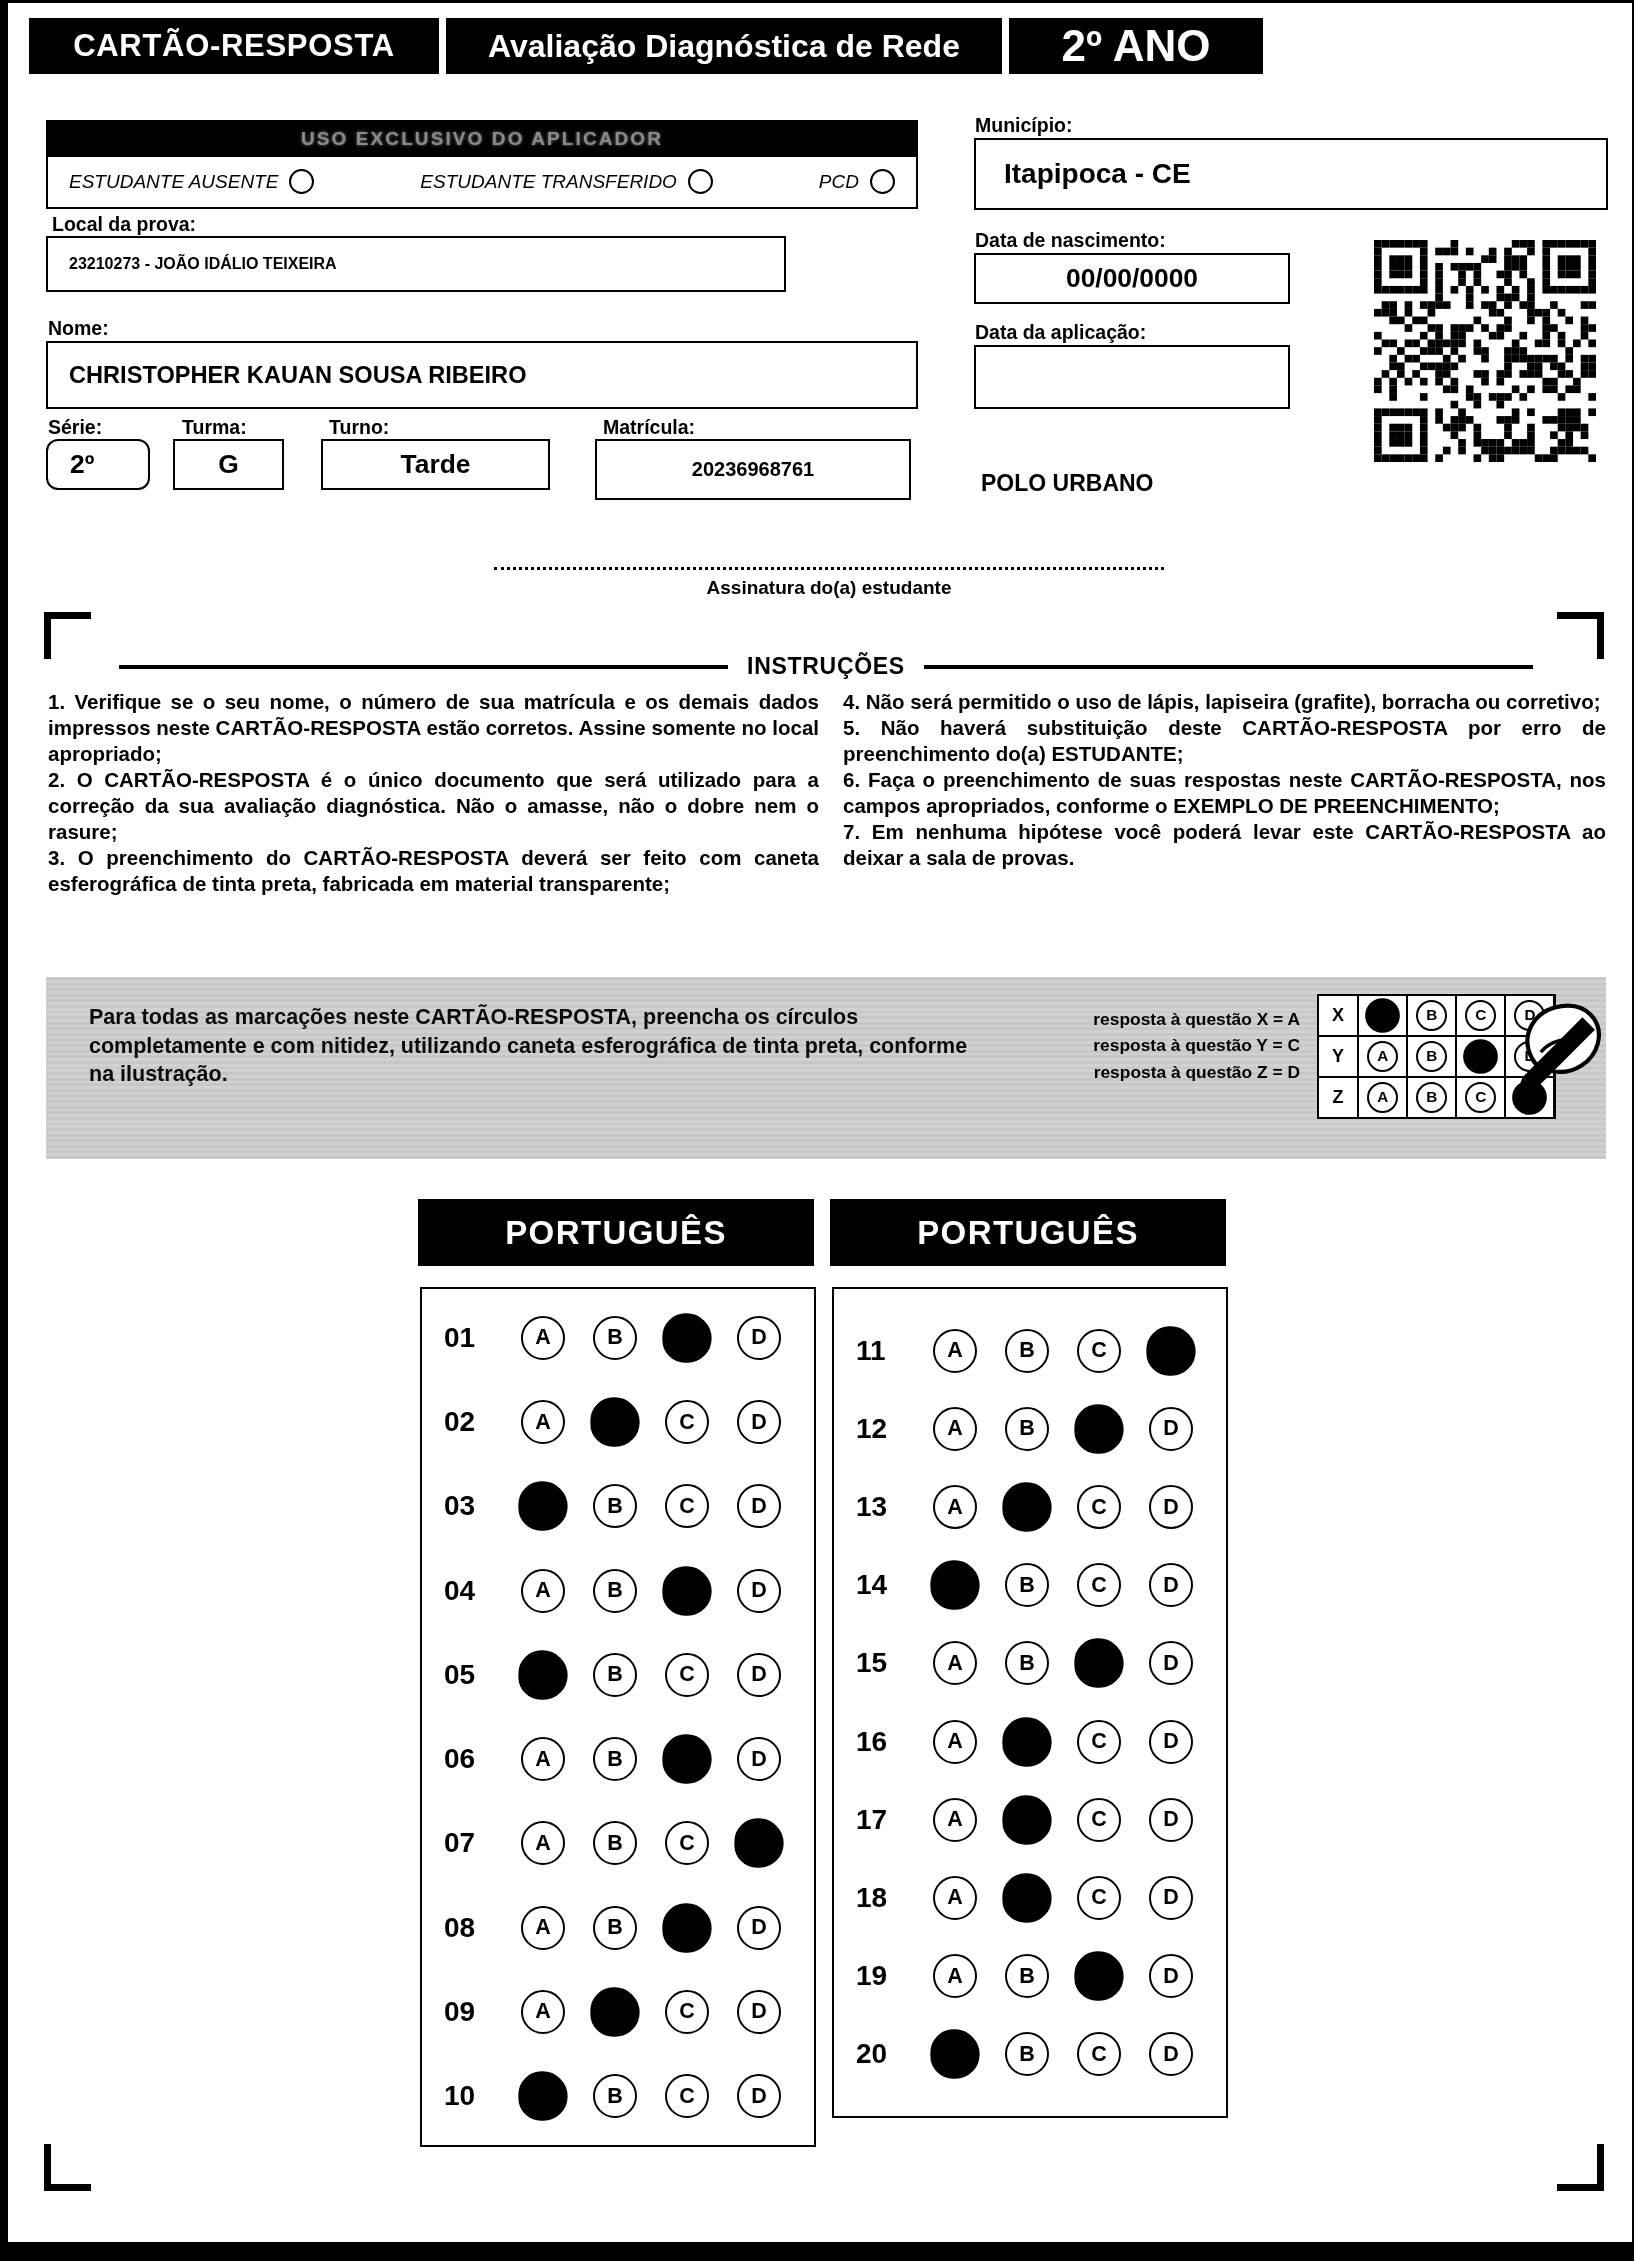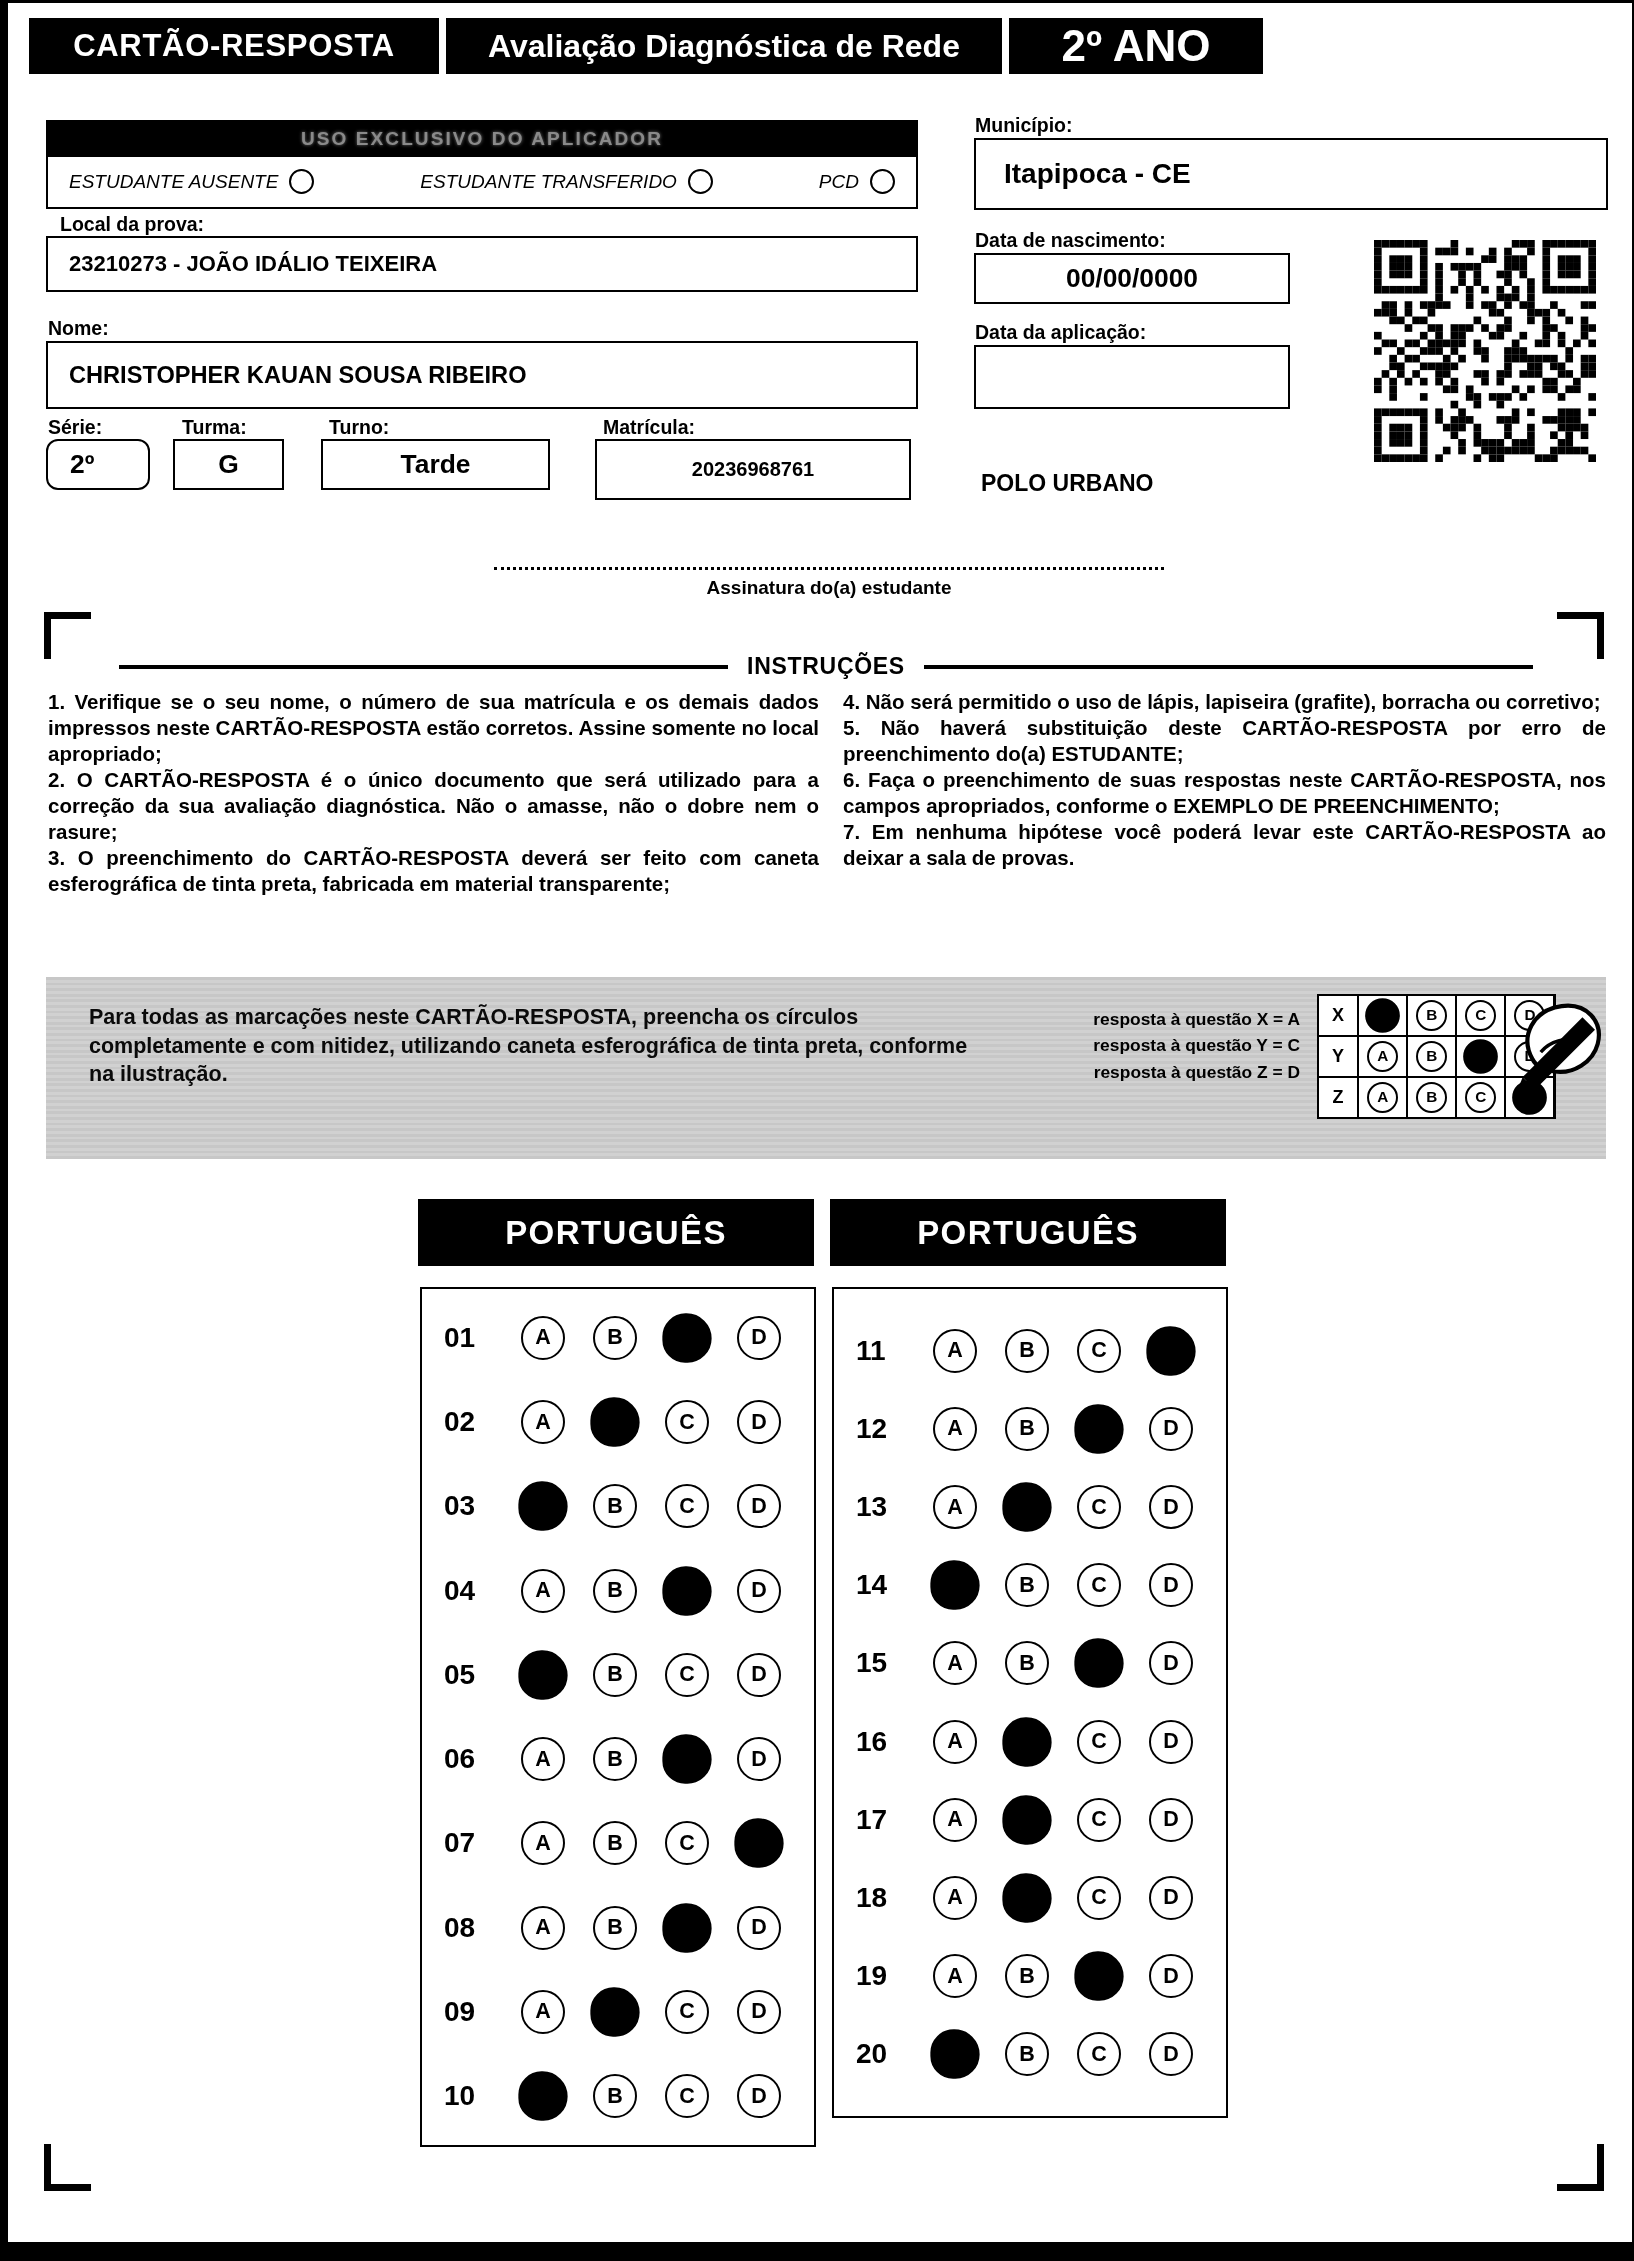"Local da prova:" .lbl-local { left: 52px -> 44px }
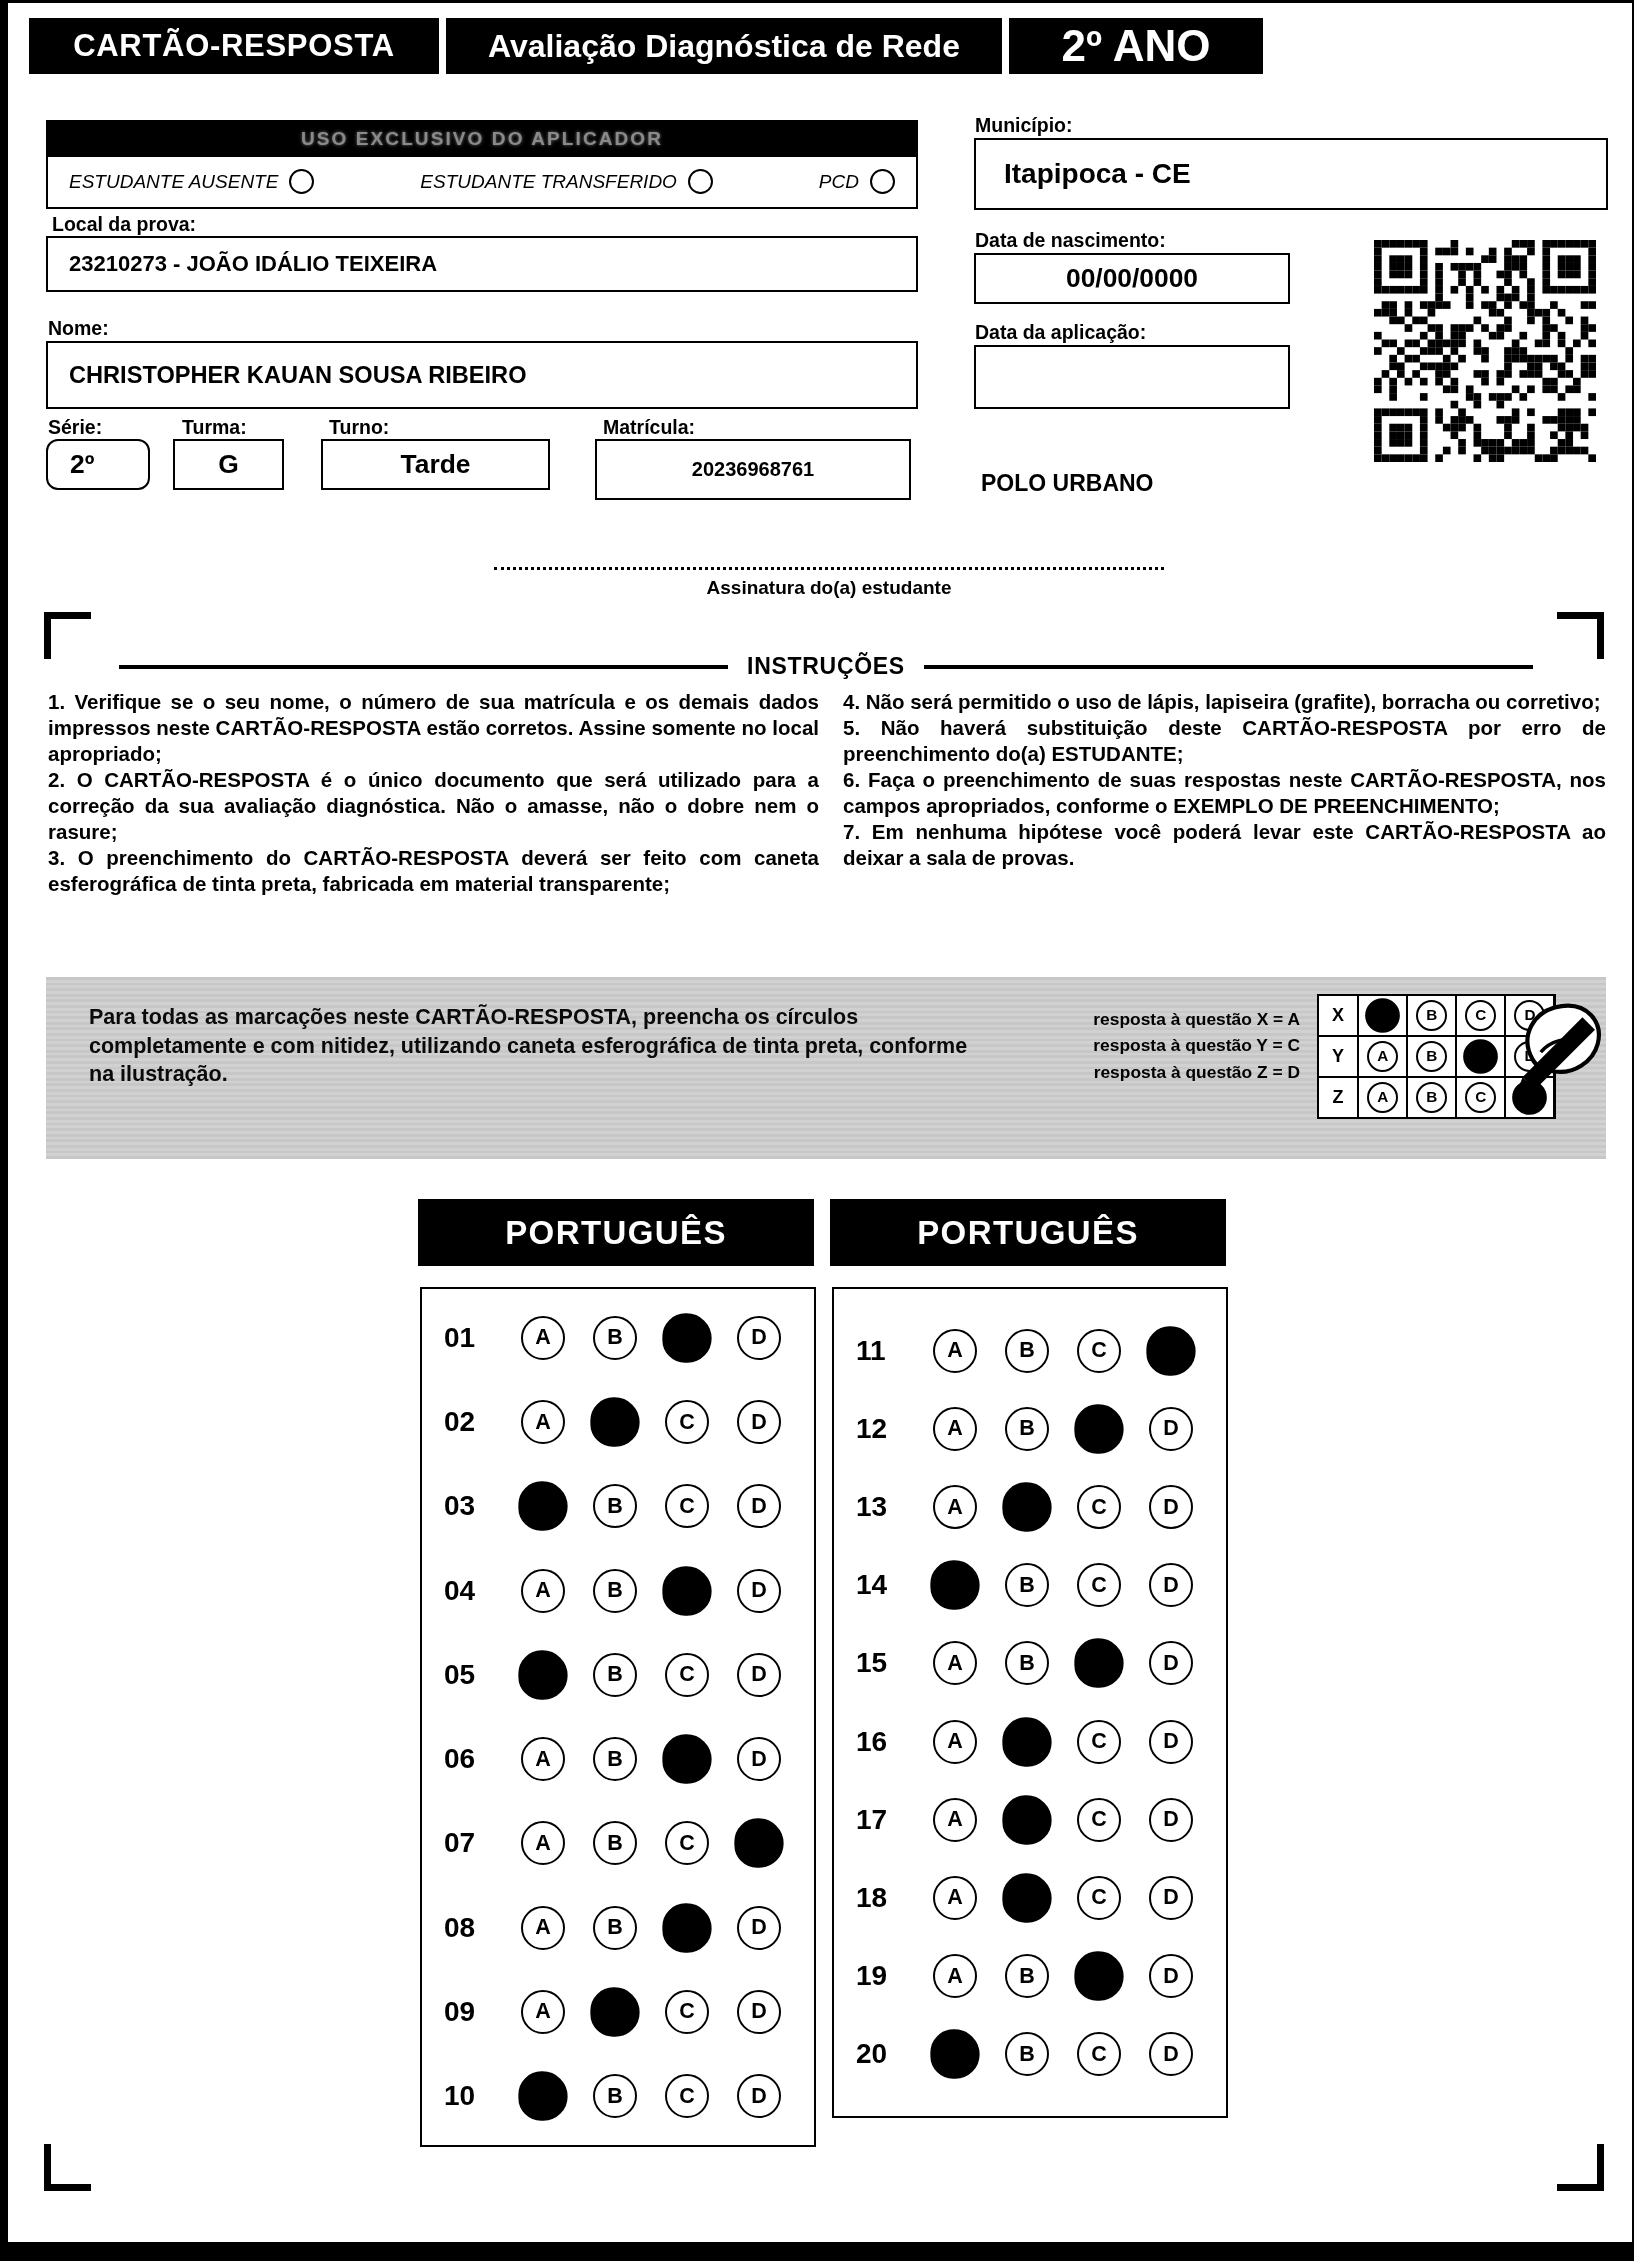"23210273 - JOÃO IDÁLIO TEIXEIRA" .box-local { font-size: 22px -> 16px; width: 872px -> 740px }
